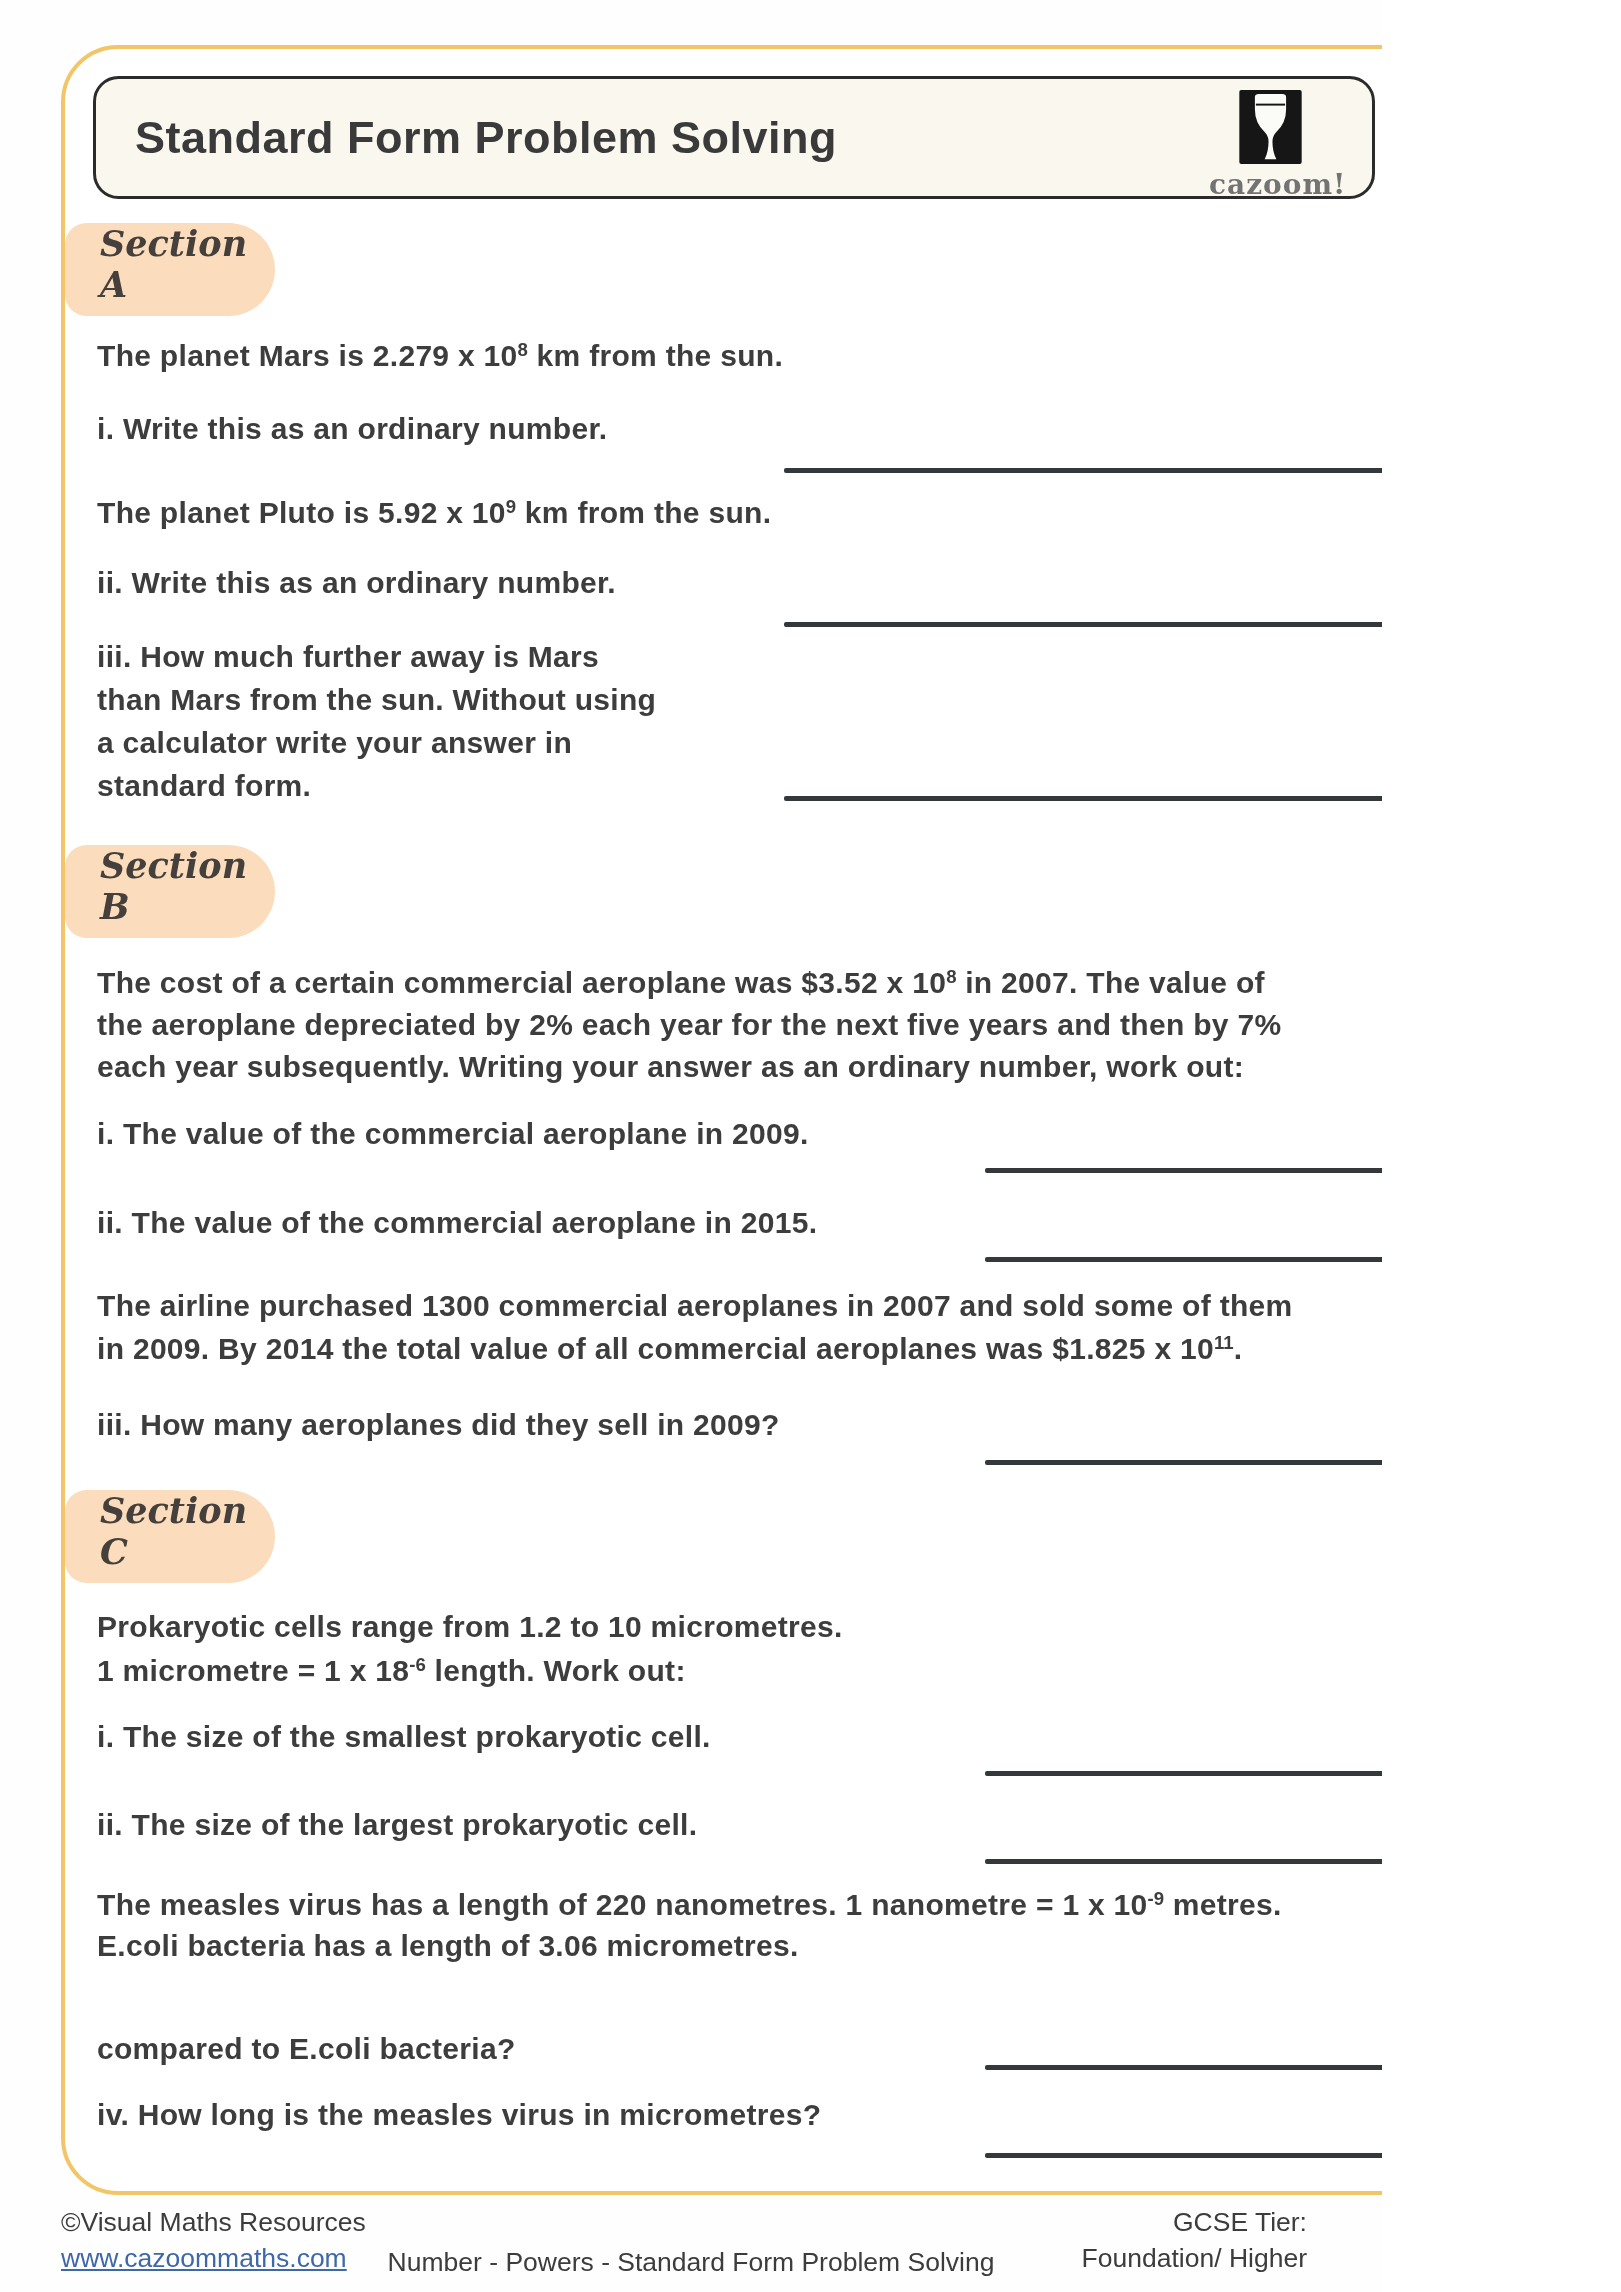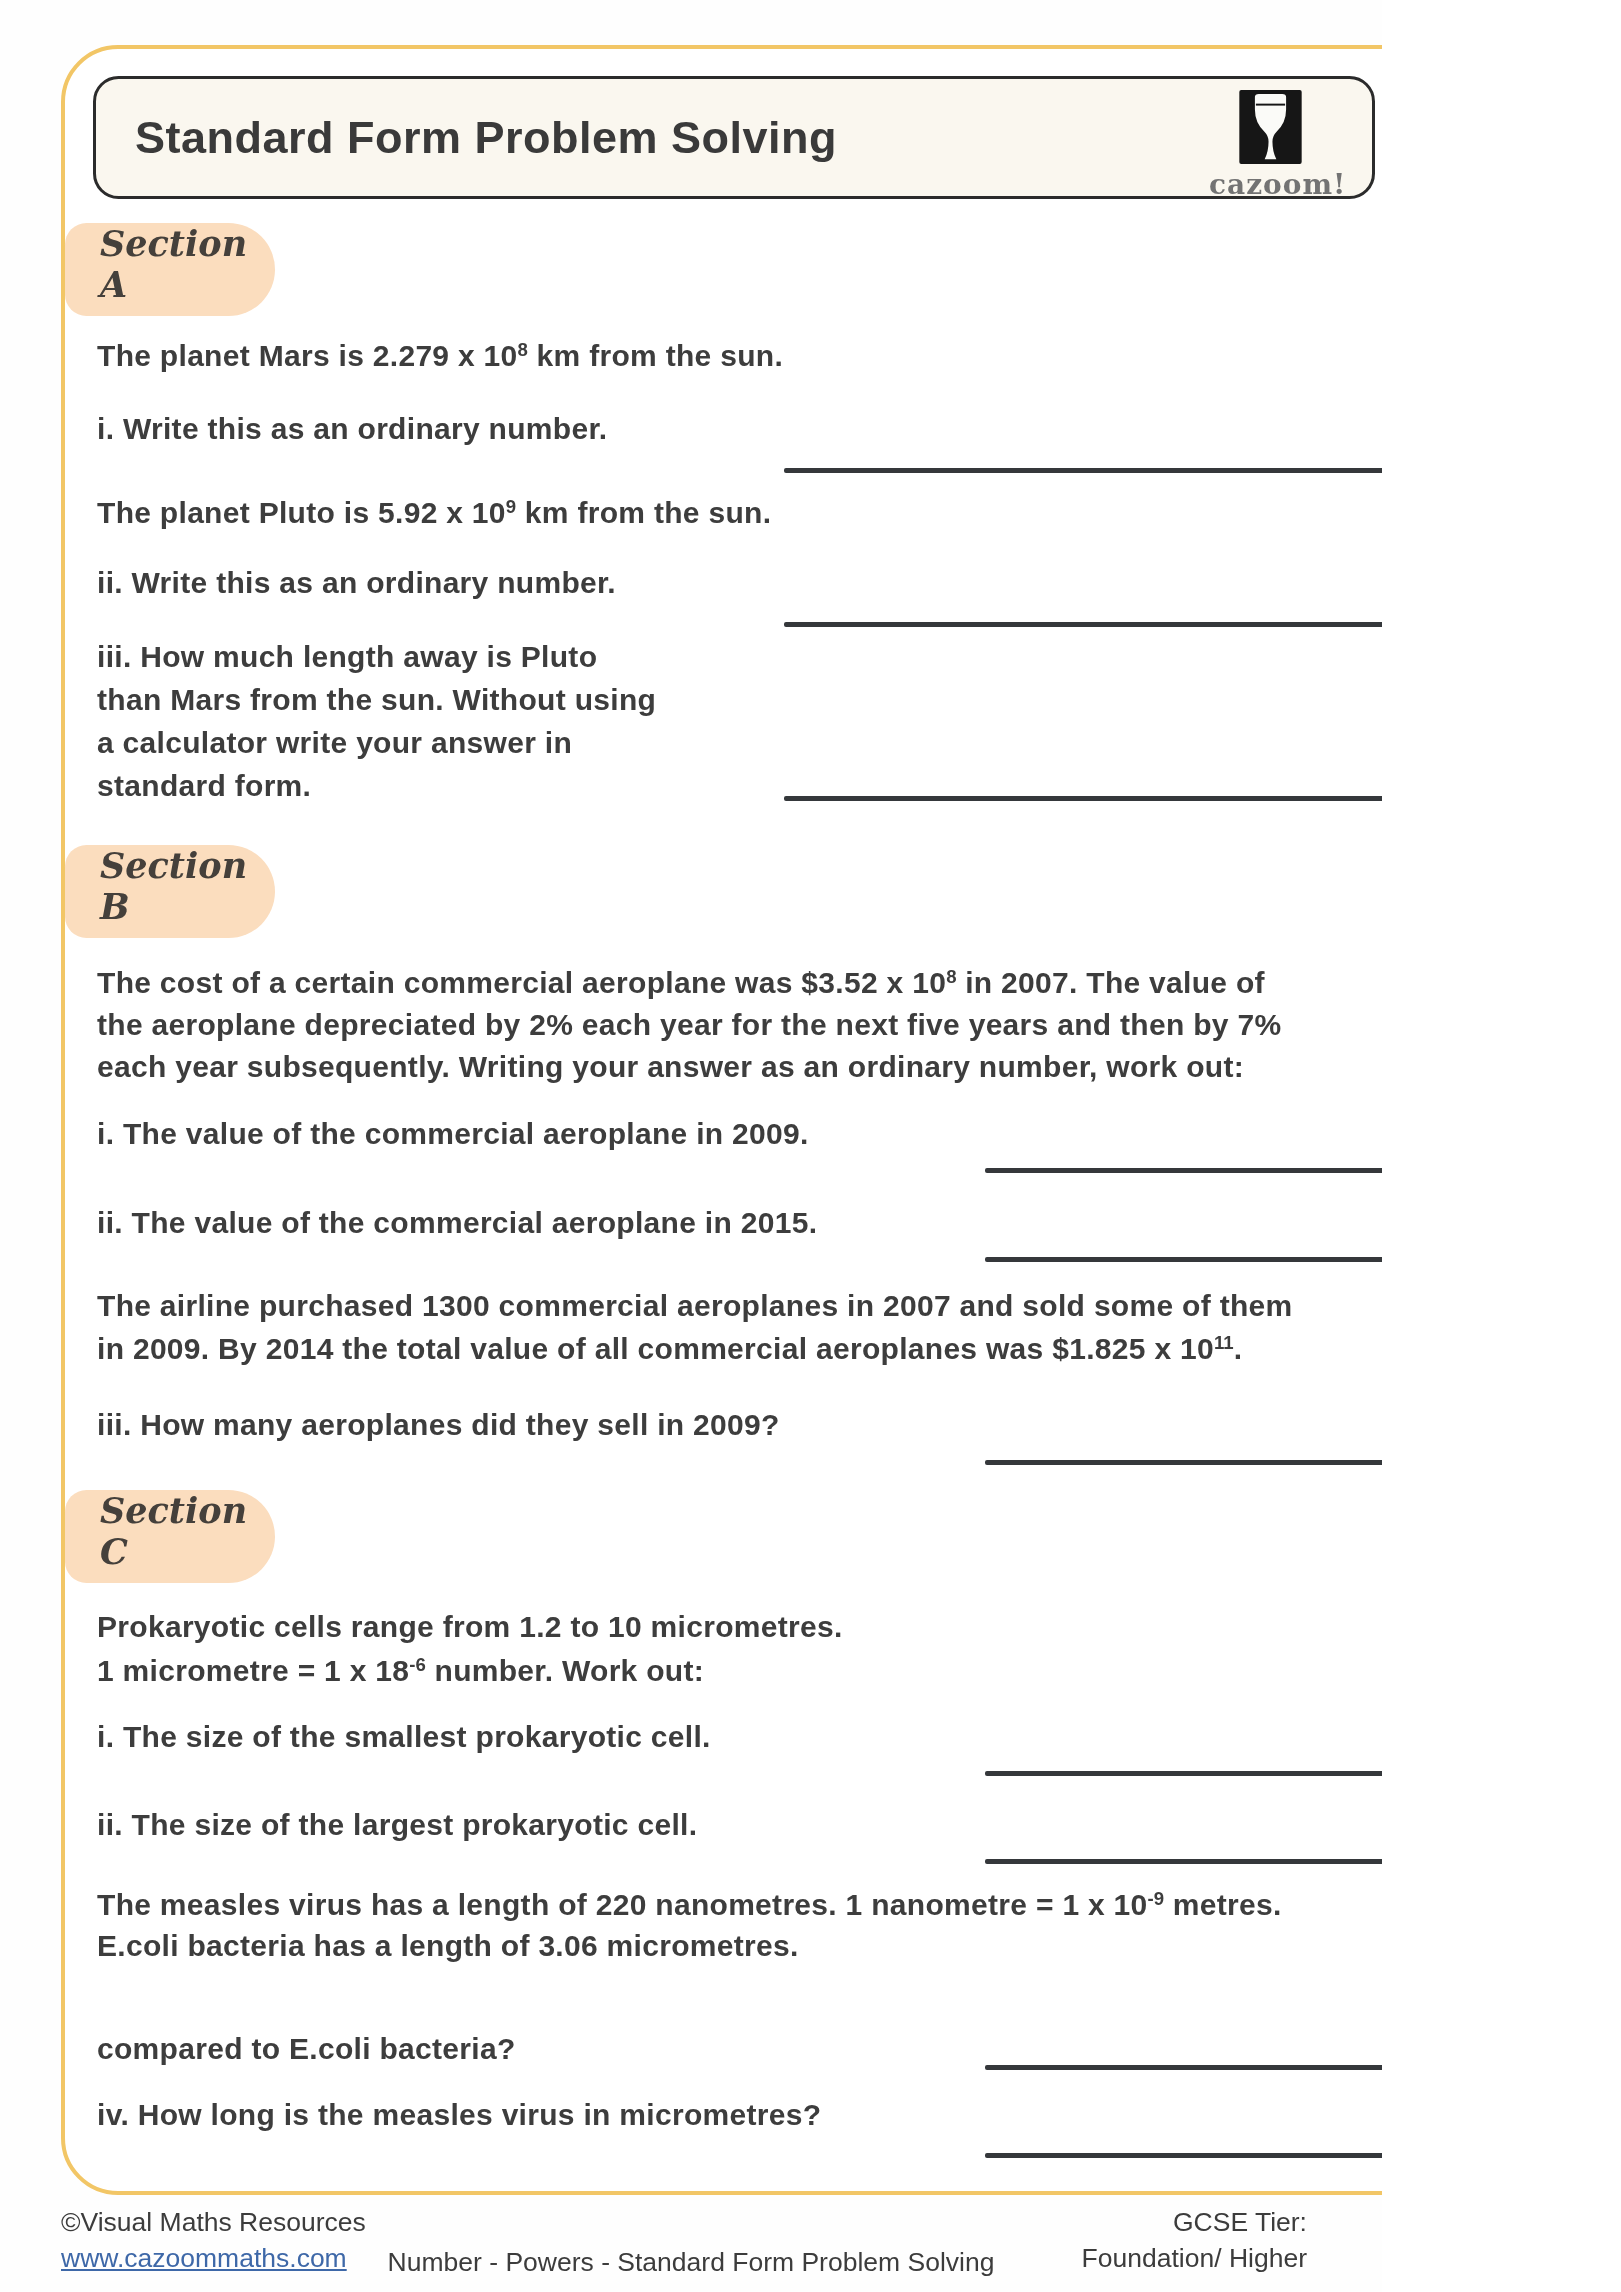"iii. How much length away" div.t { text: length away is Pluto -> further away is Mars }
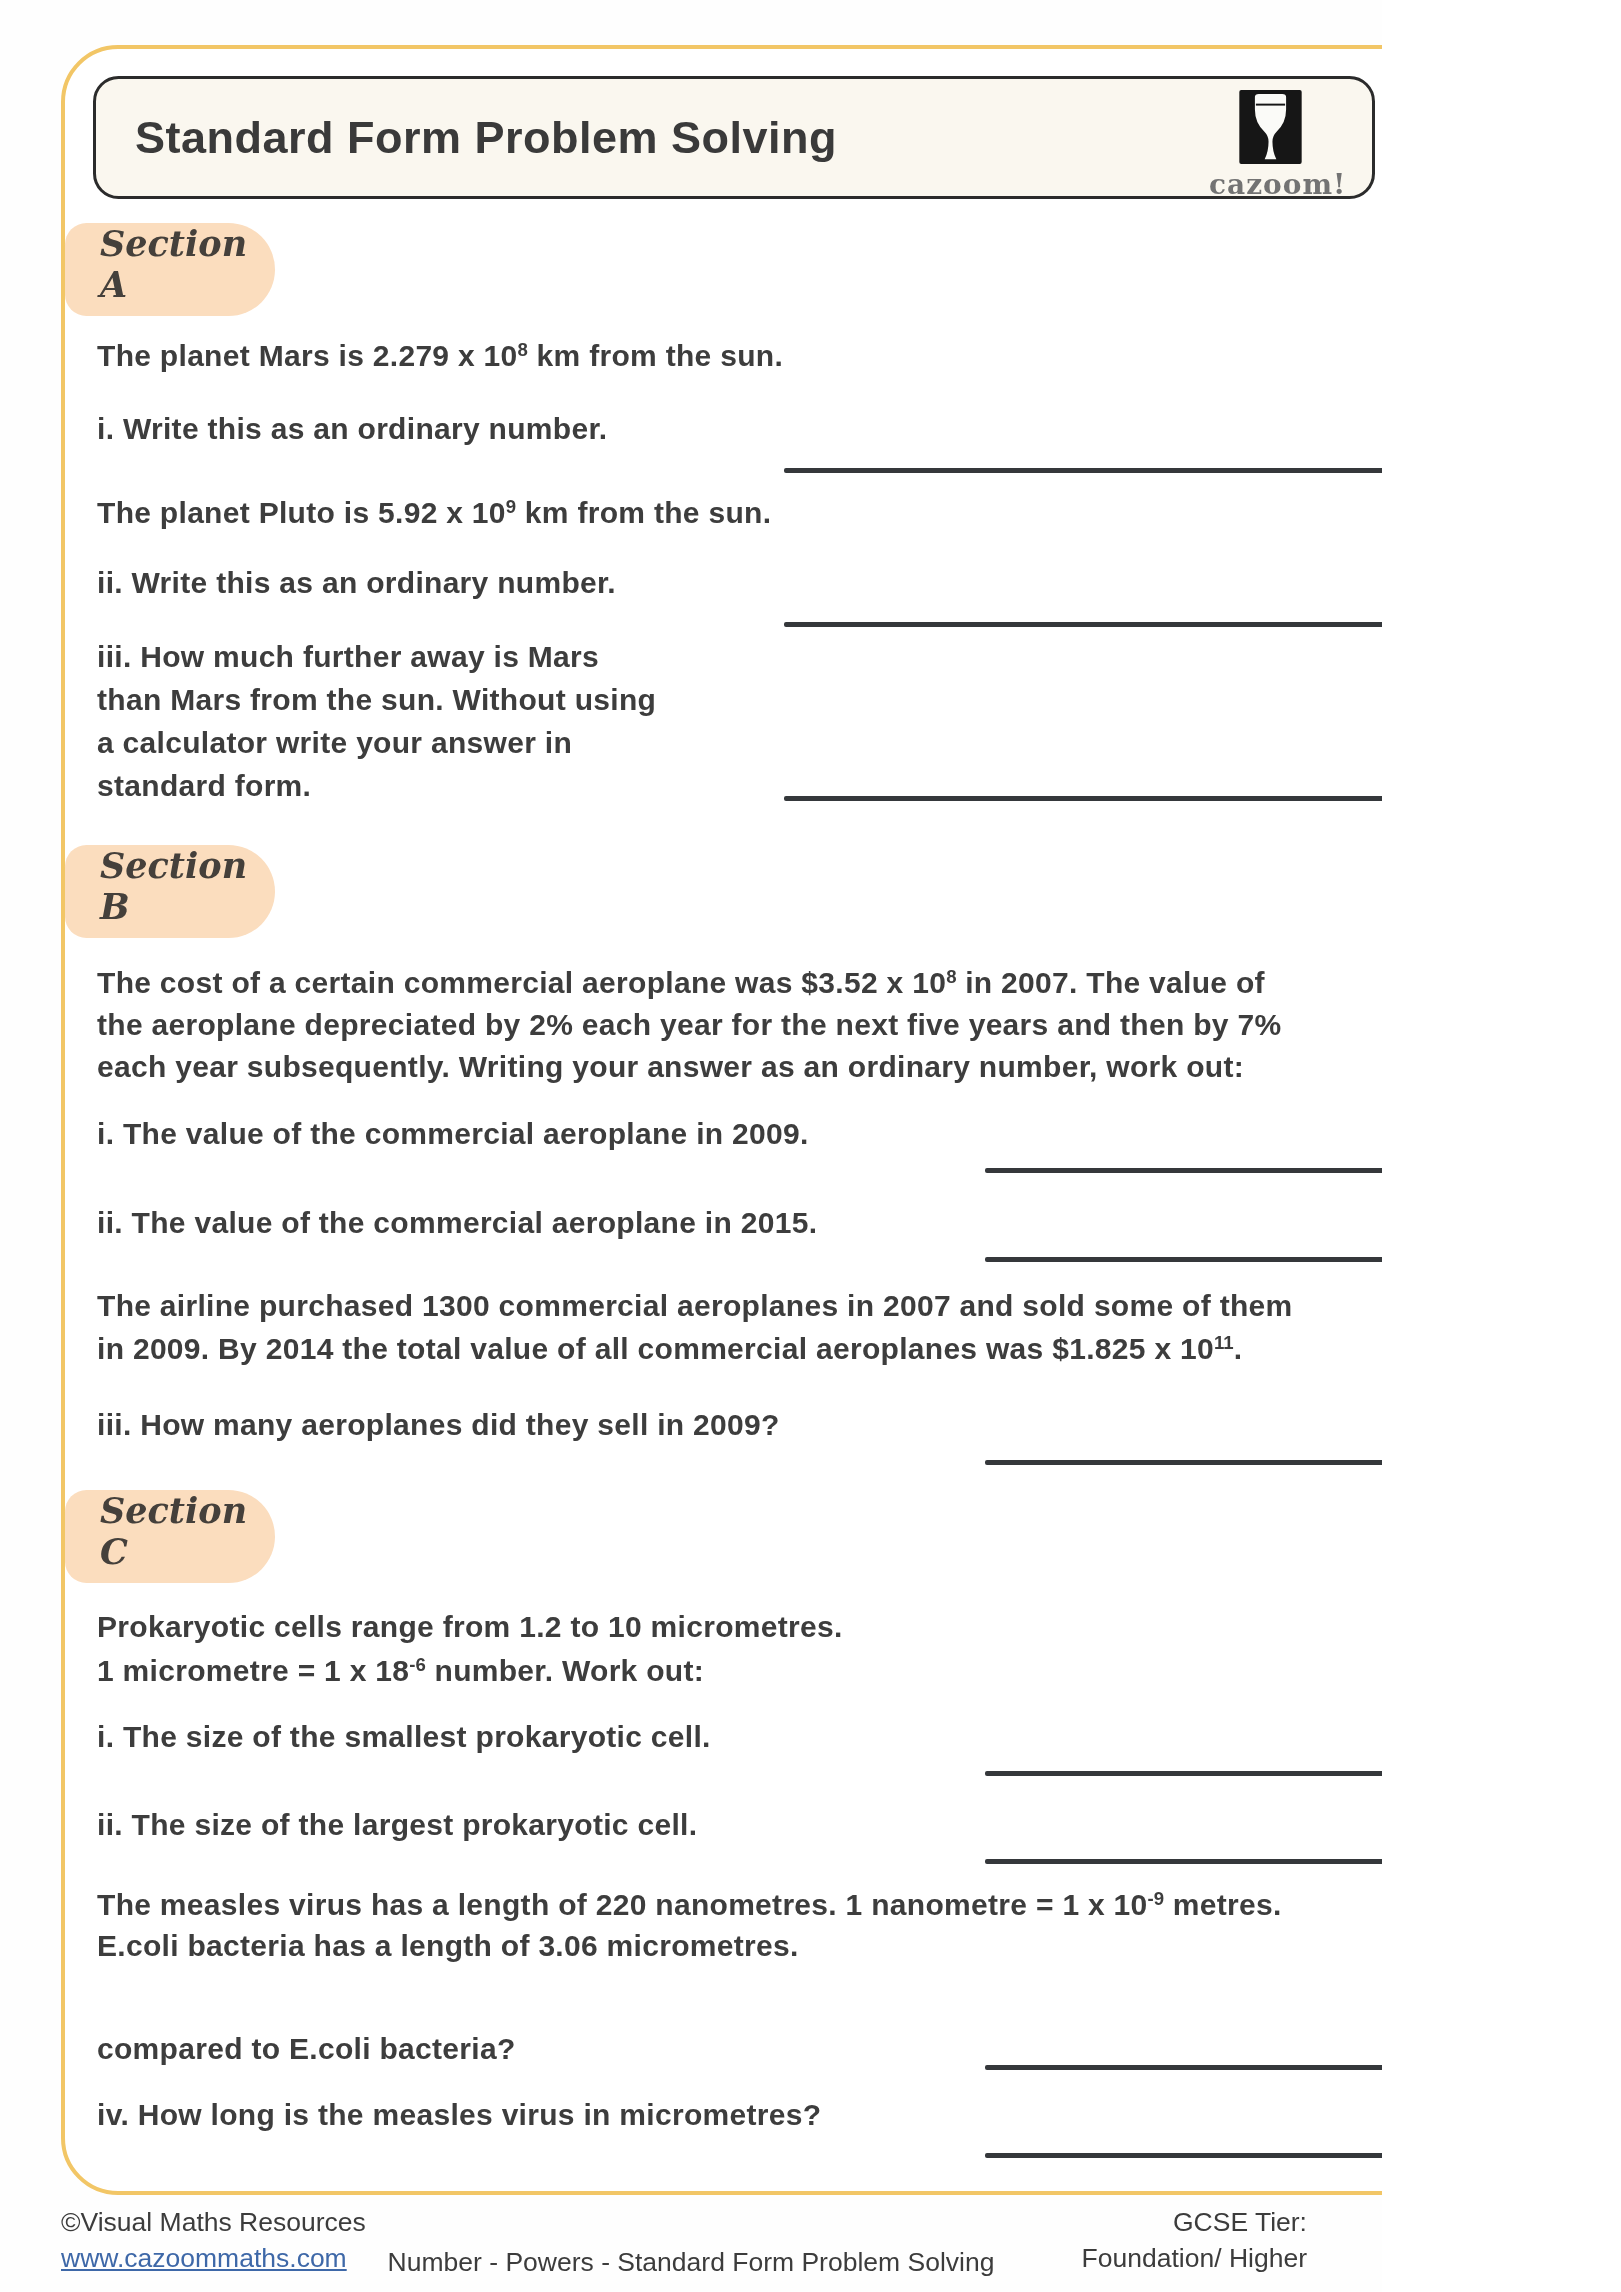"number. Work out:" span { text: number -> length }
